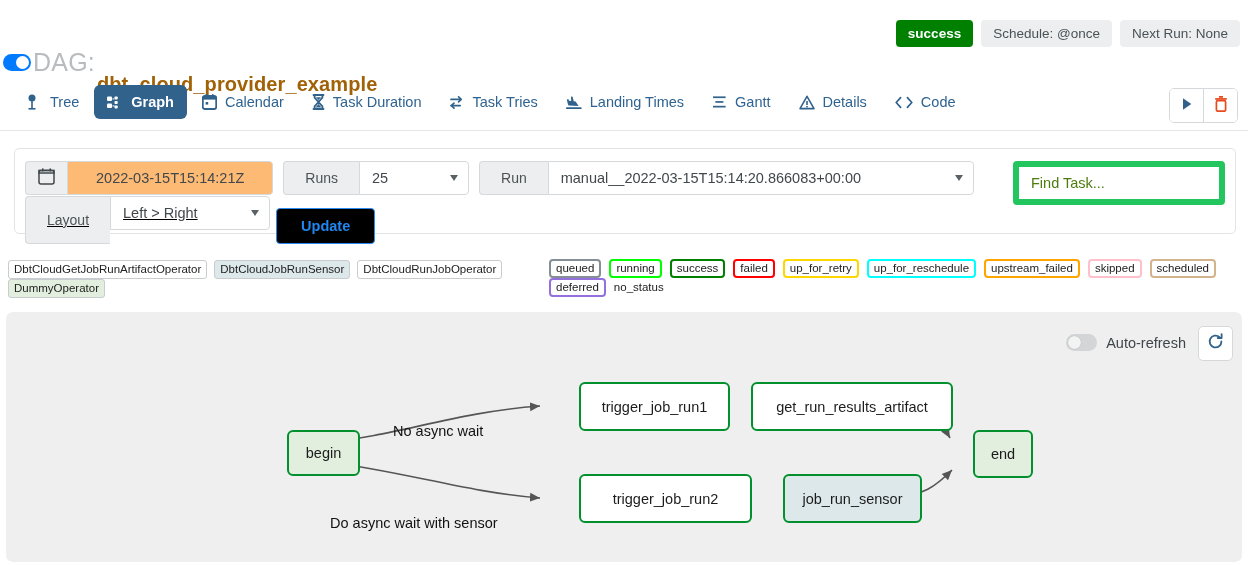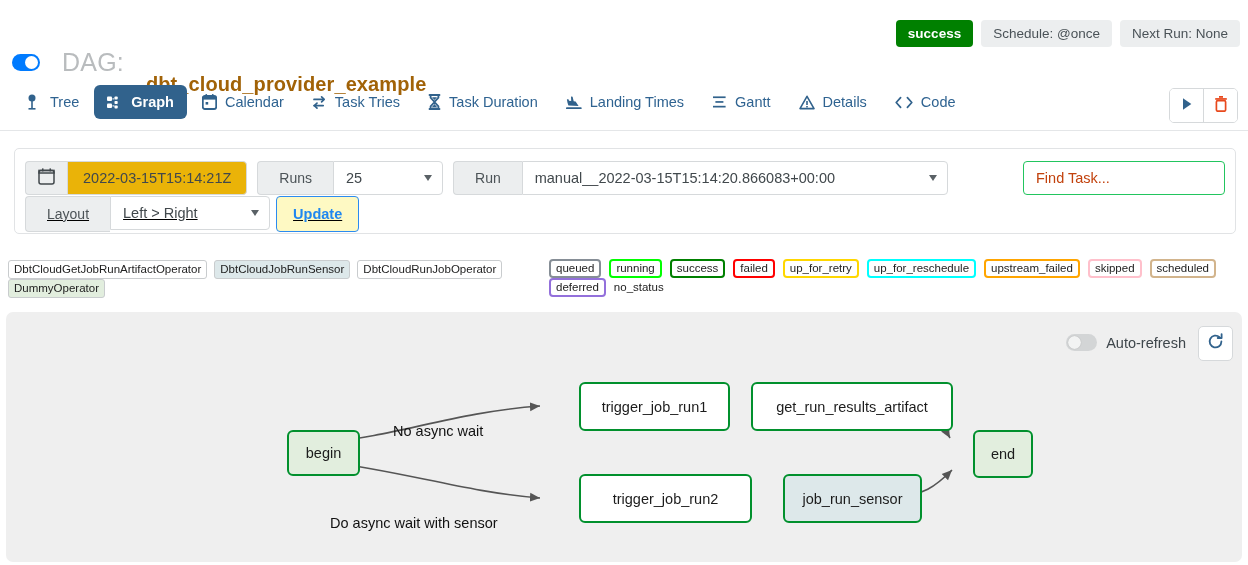"DAG:" .dag-title-wrap { gap: 22px -> 2px; left: 12px -> 3px }
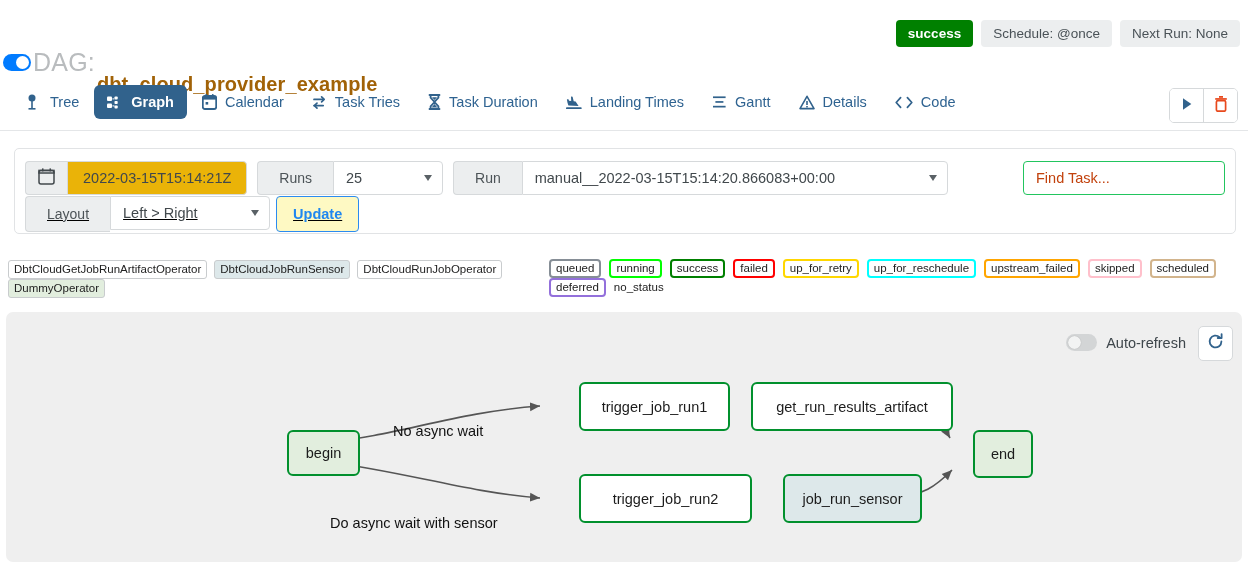"Task Tries" div.tab { order: before "Task Duration" -> after "Task Duration" }
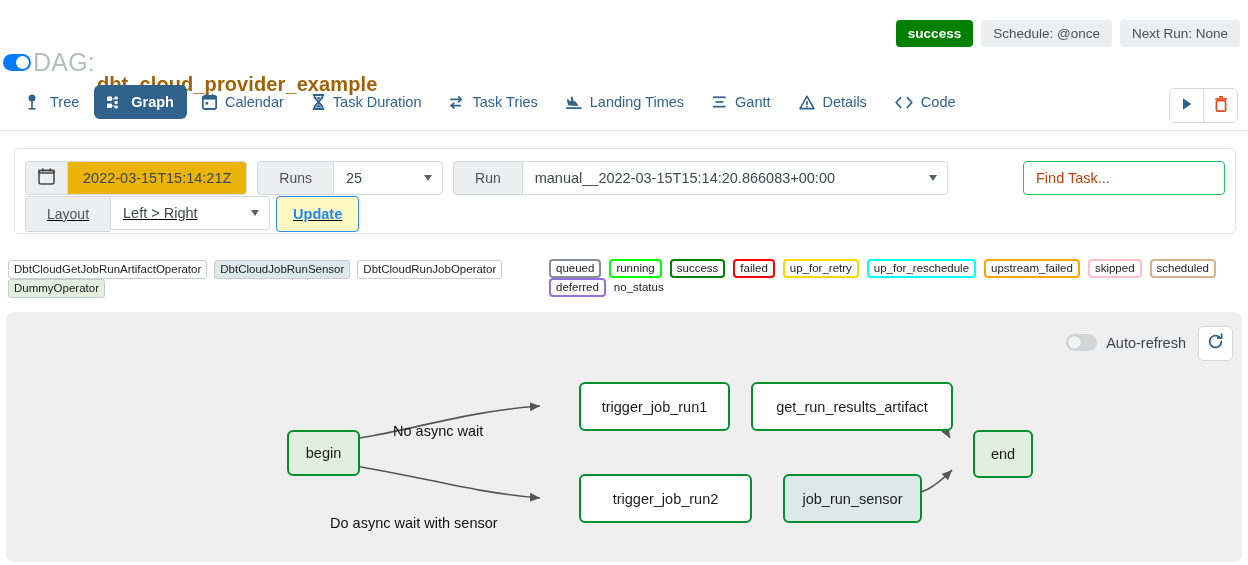"2022-03-15T15:14:21Z" .ig-field { background: #eab308 -> #fdba74; padding: 0 15px -> 0 28px }
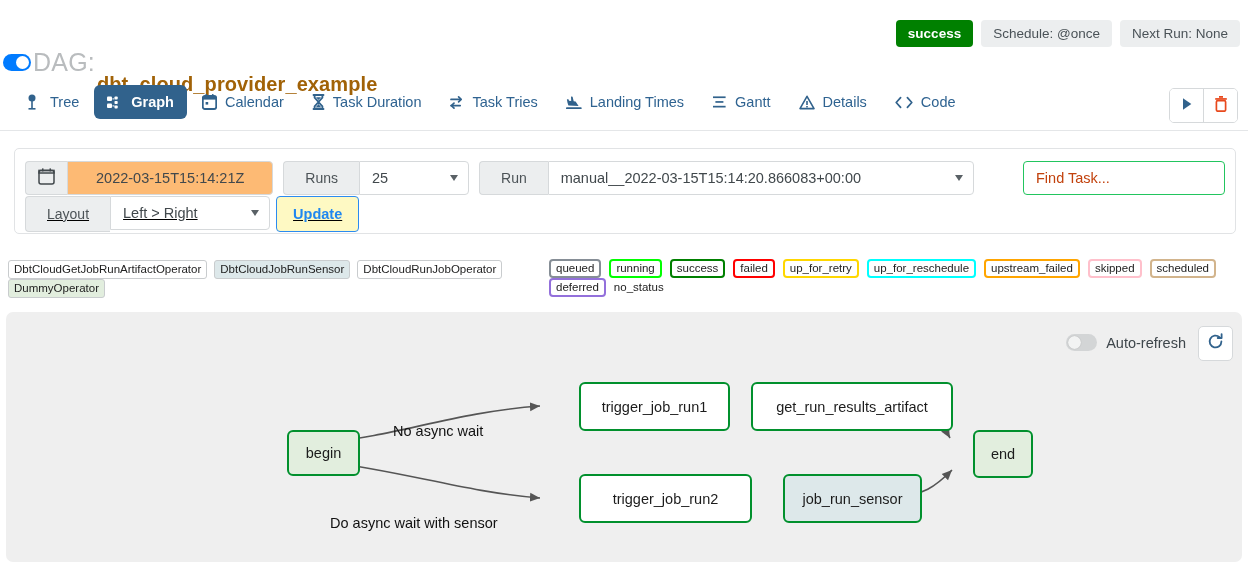"Find Task..." .findtask { border: 1px solid #22c55e -> 6px solid #22c55e; color: #c2410c -> #4d7c0f }
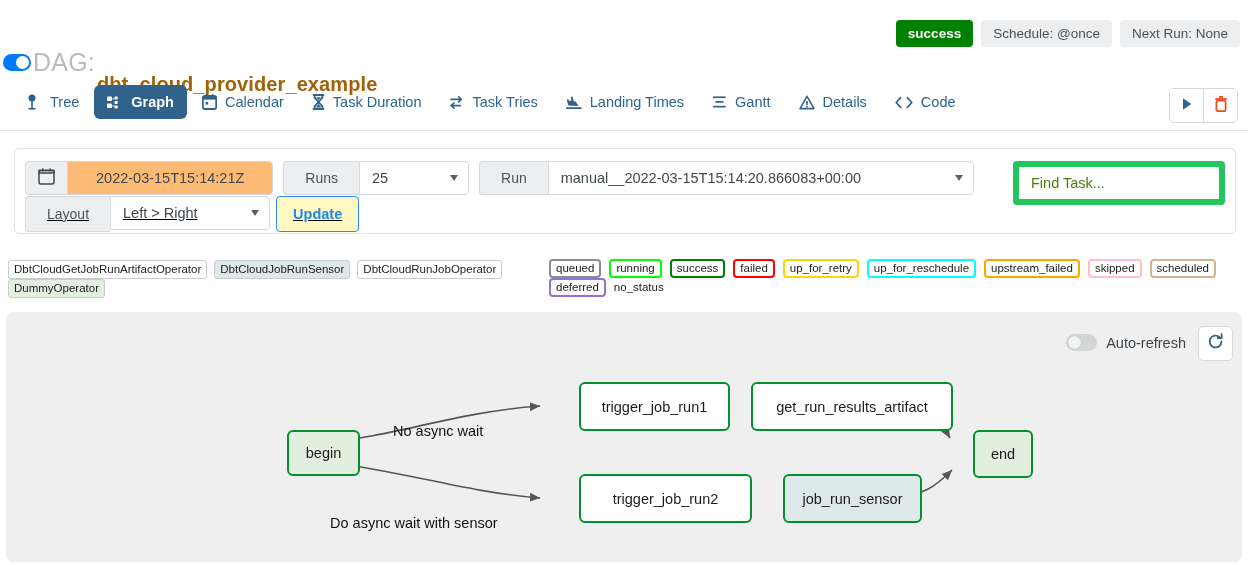"Update" .btn-update { background: #fef9c3 -> #000000; margin-top: none -> 12px; padding: 0 16px -> 0 24px }
